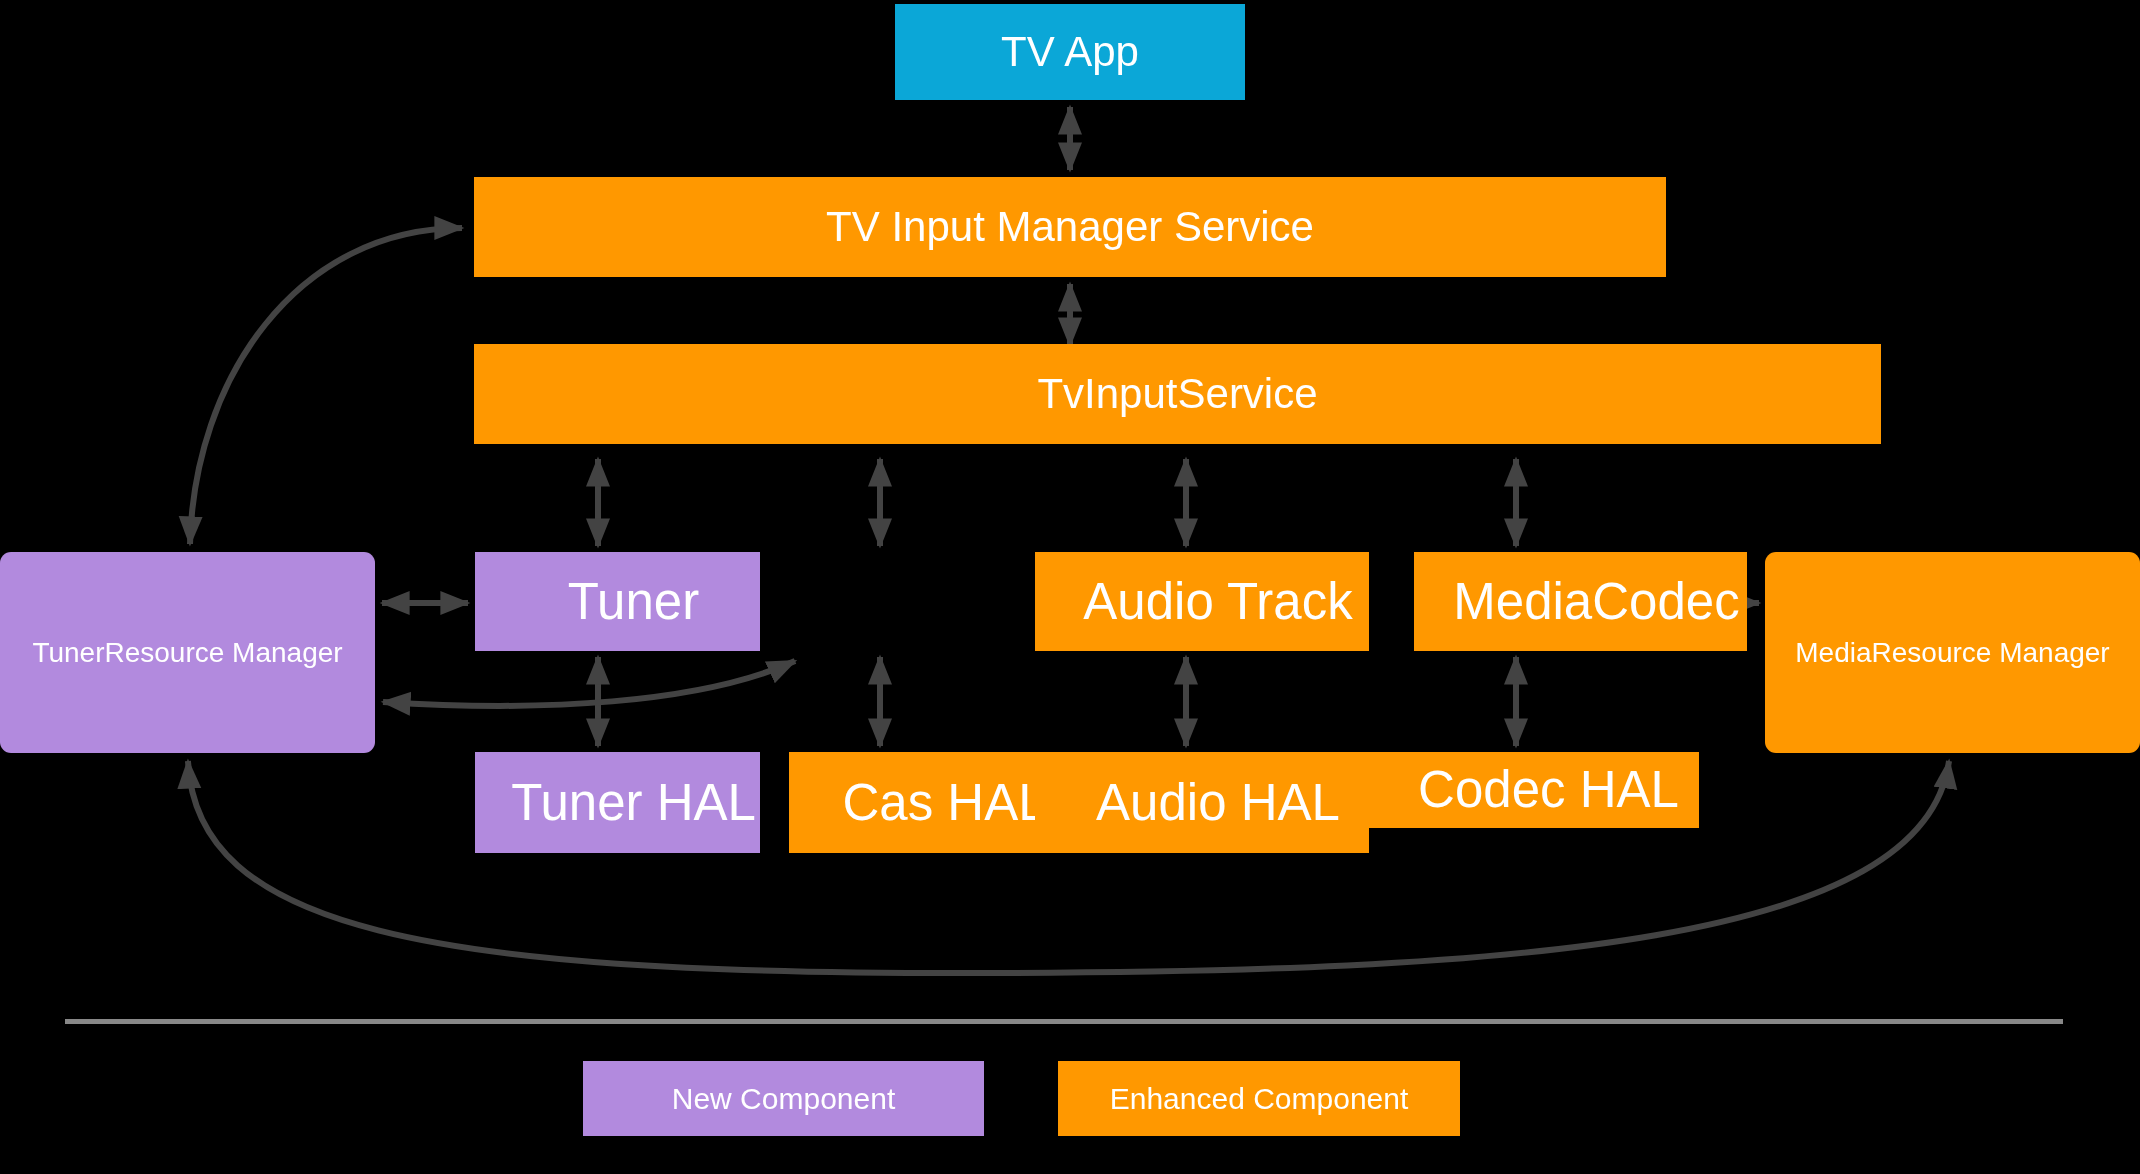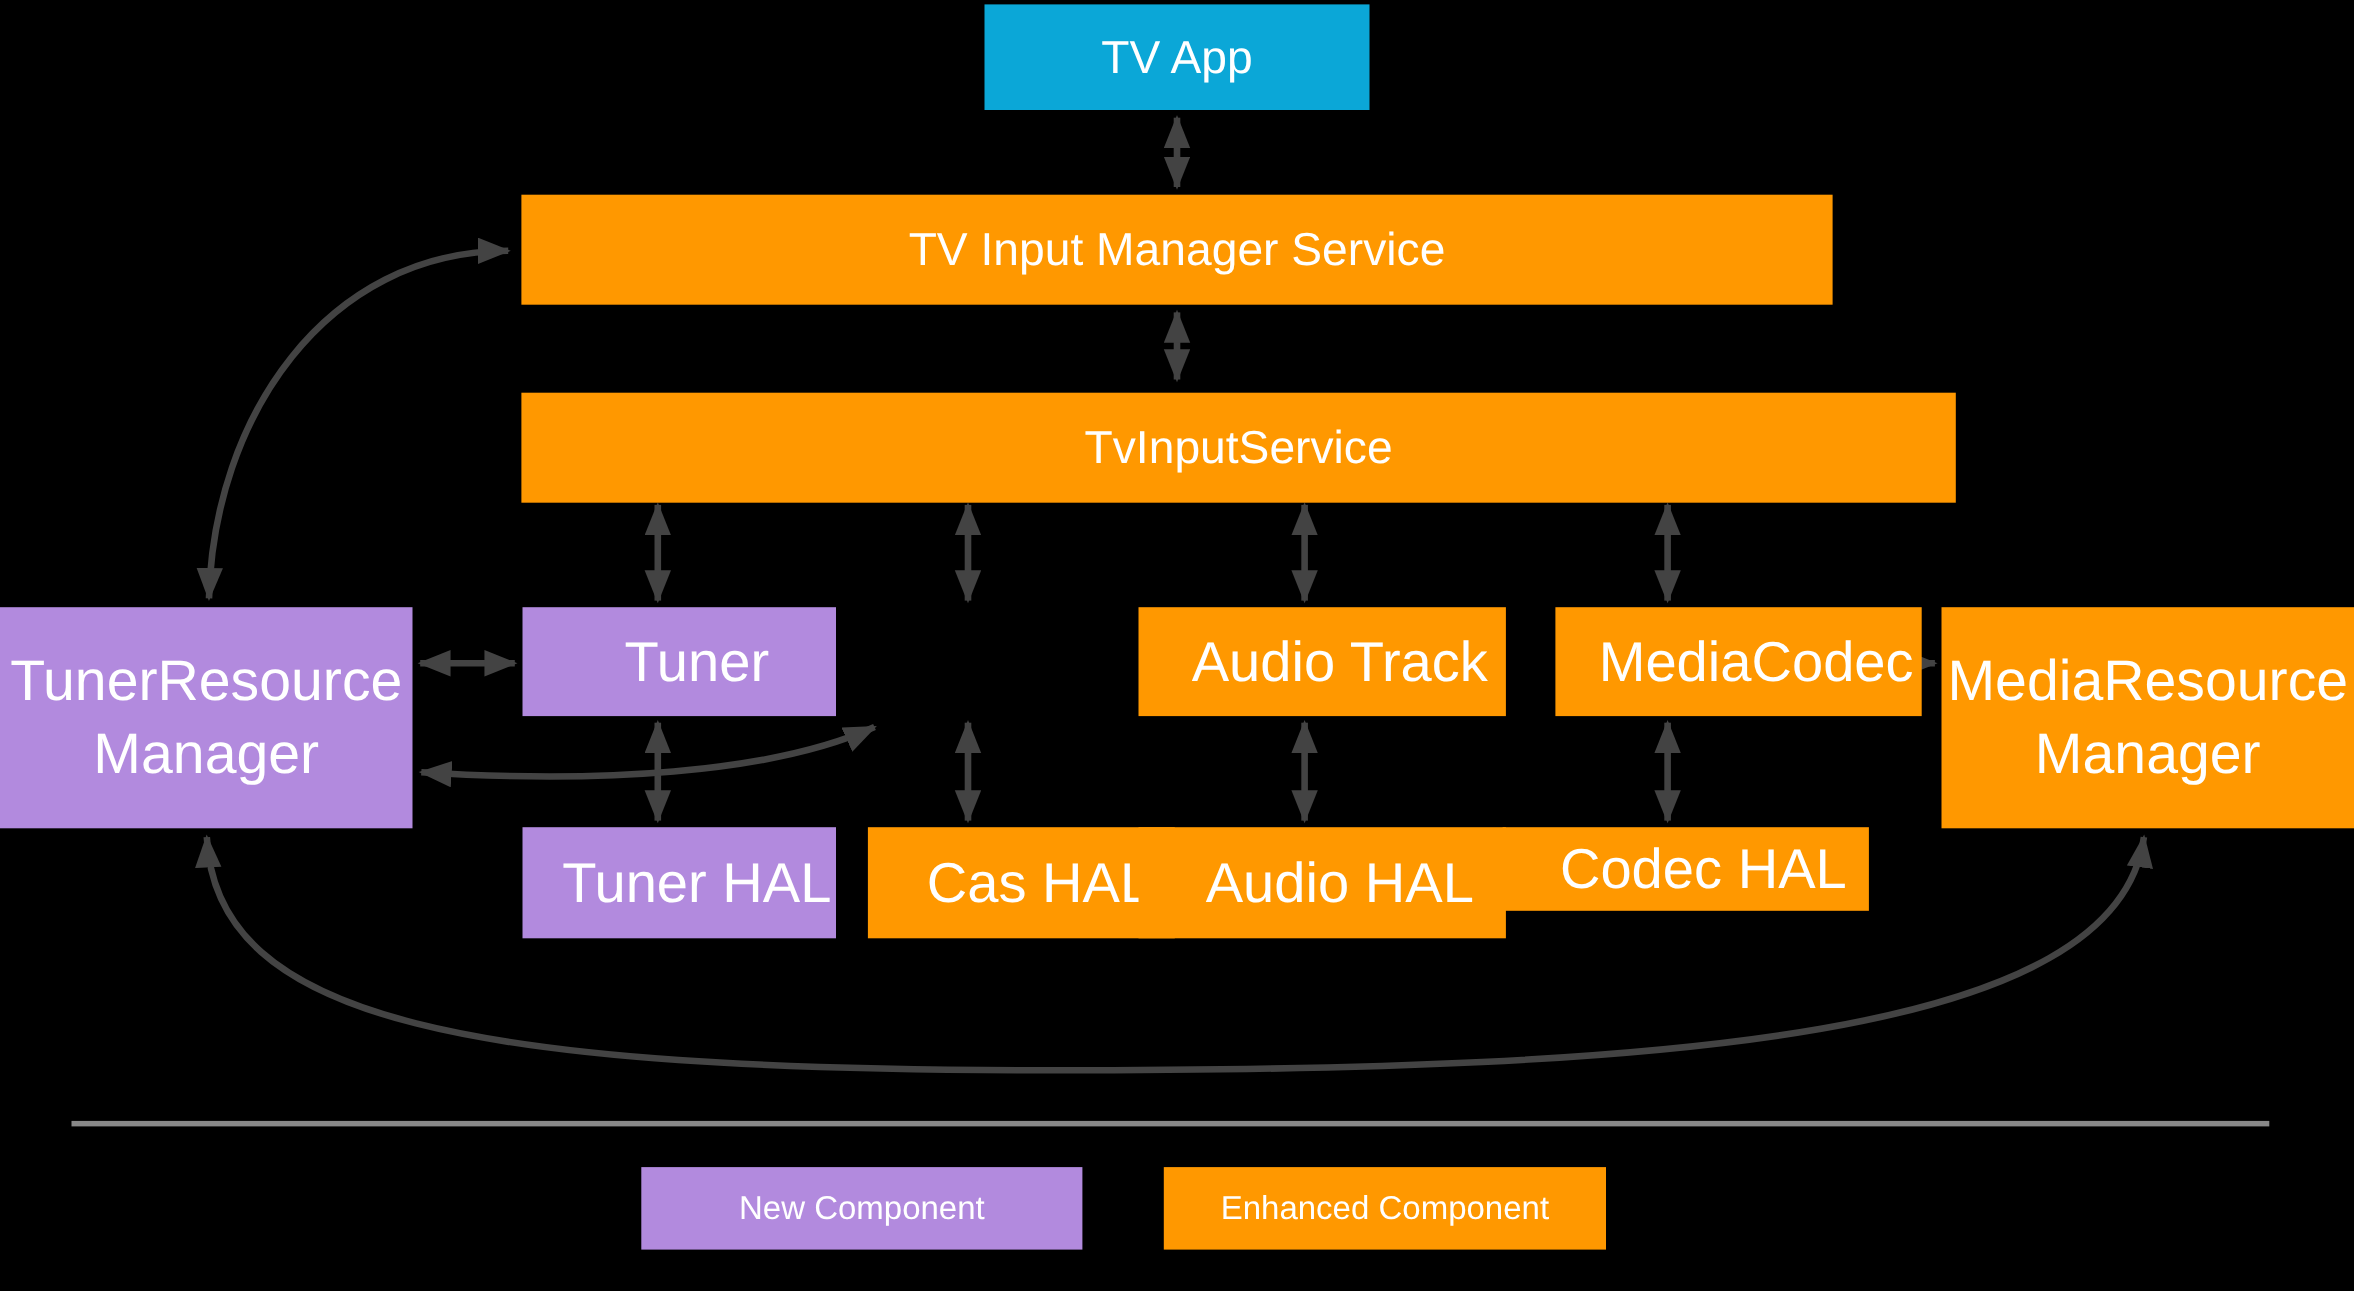"TvInputService" div.node { top: 357px -> 344px; width: 1304px -> 1407px }
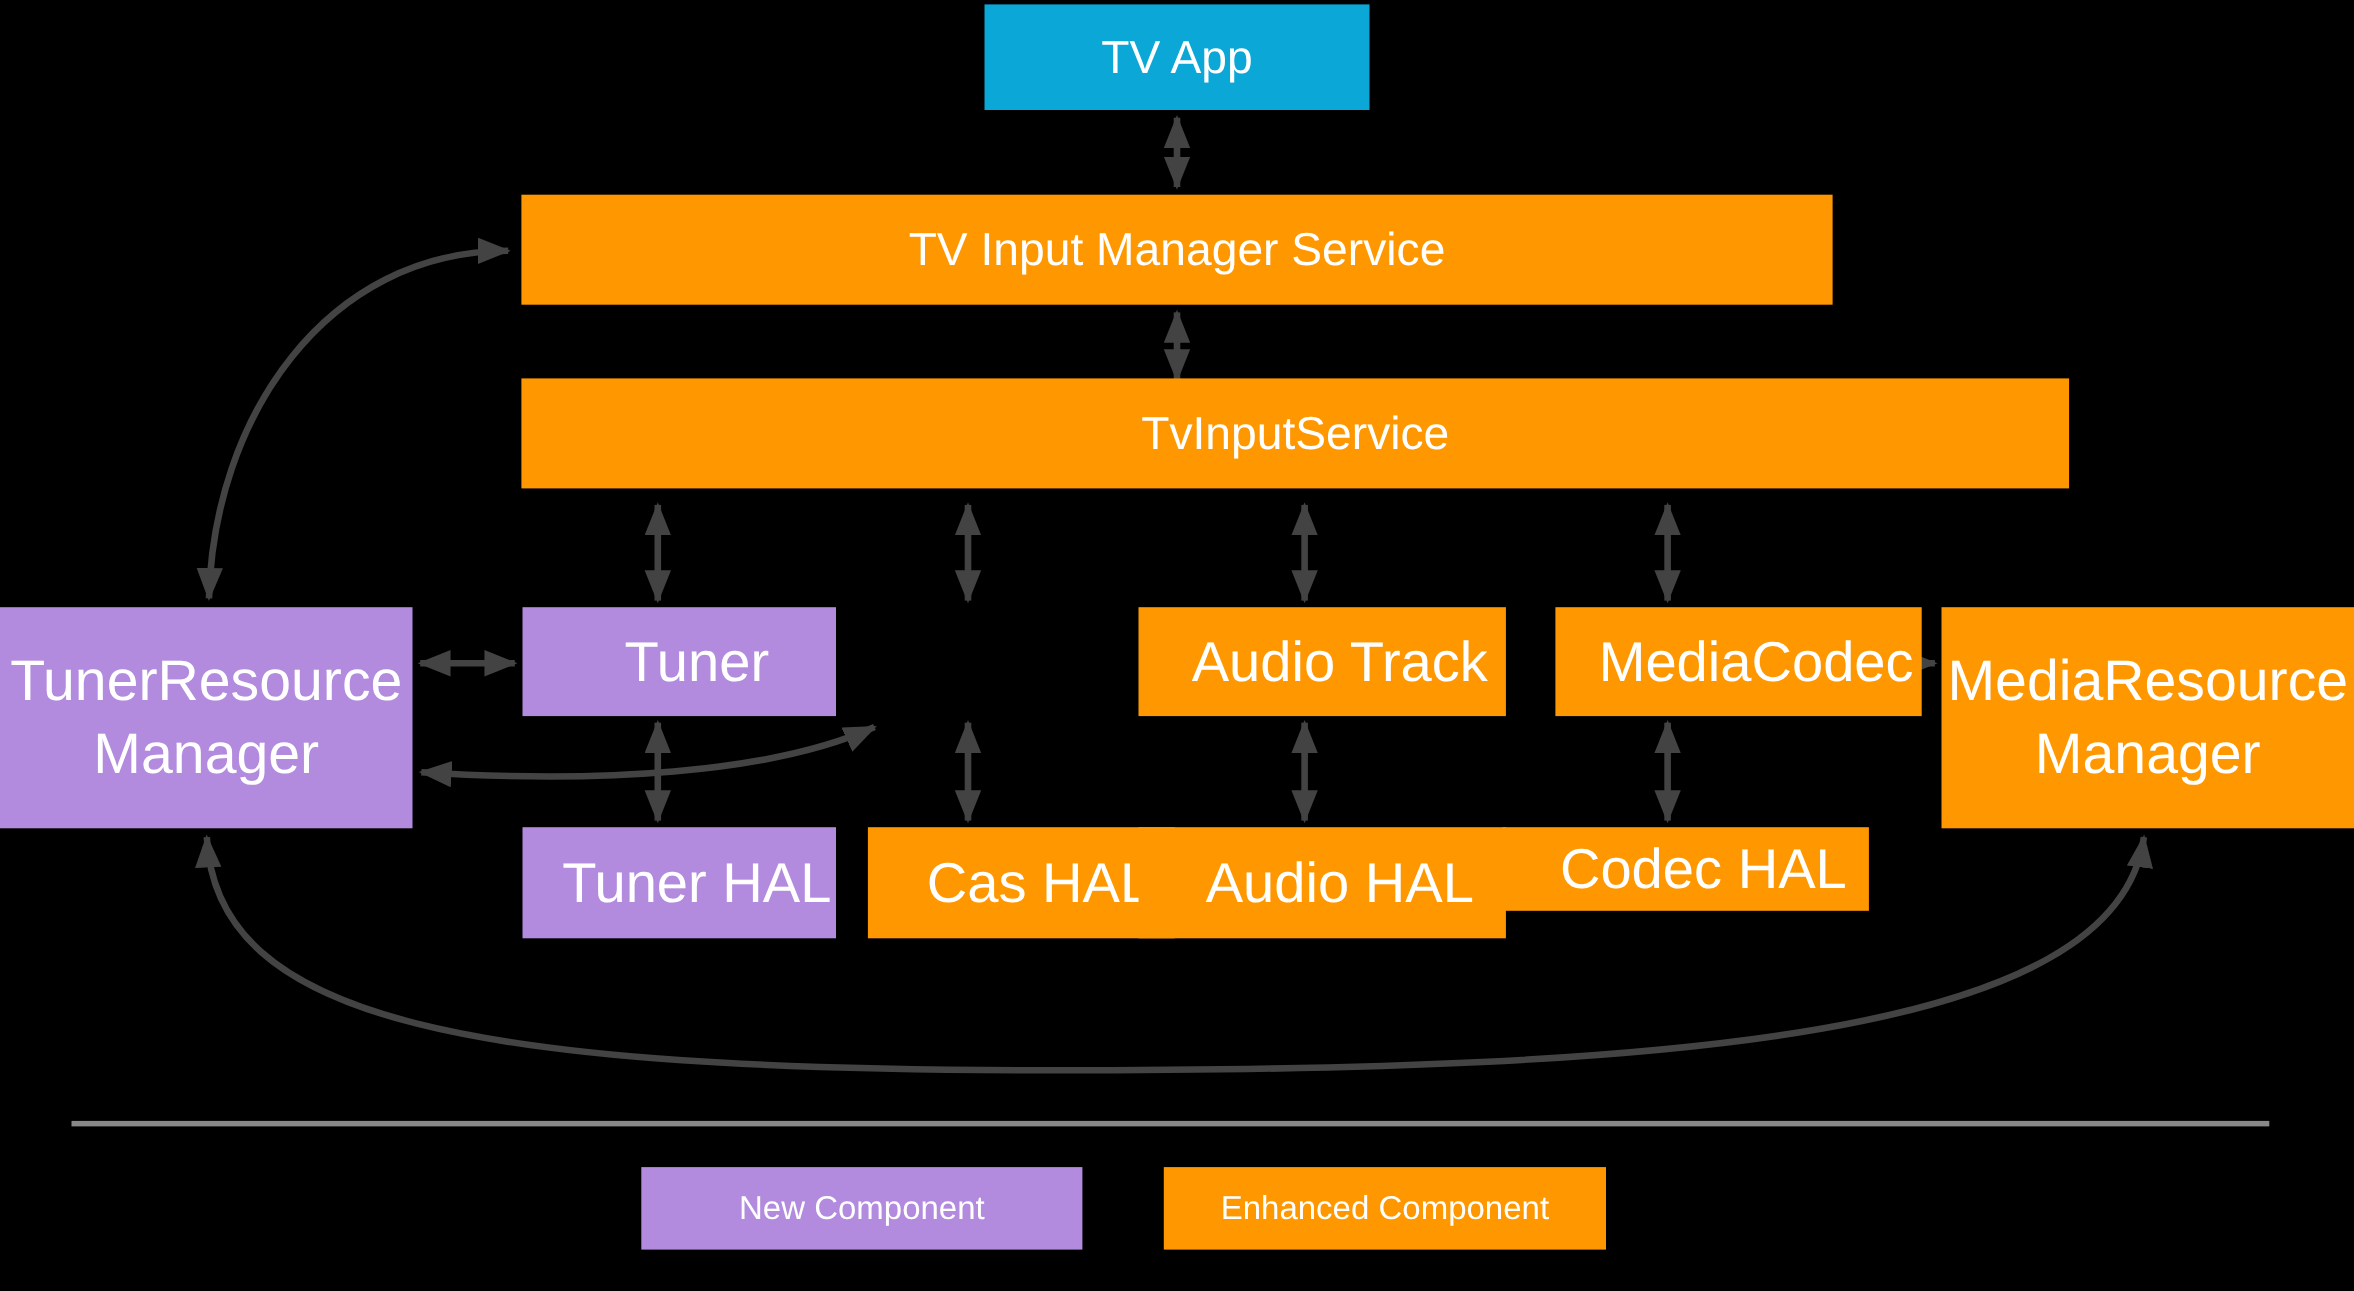"TunerResource Manager" .node.mgr { border-radius: none -> 11px; font-size: 52px -> 28px }
